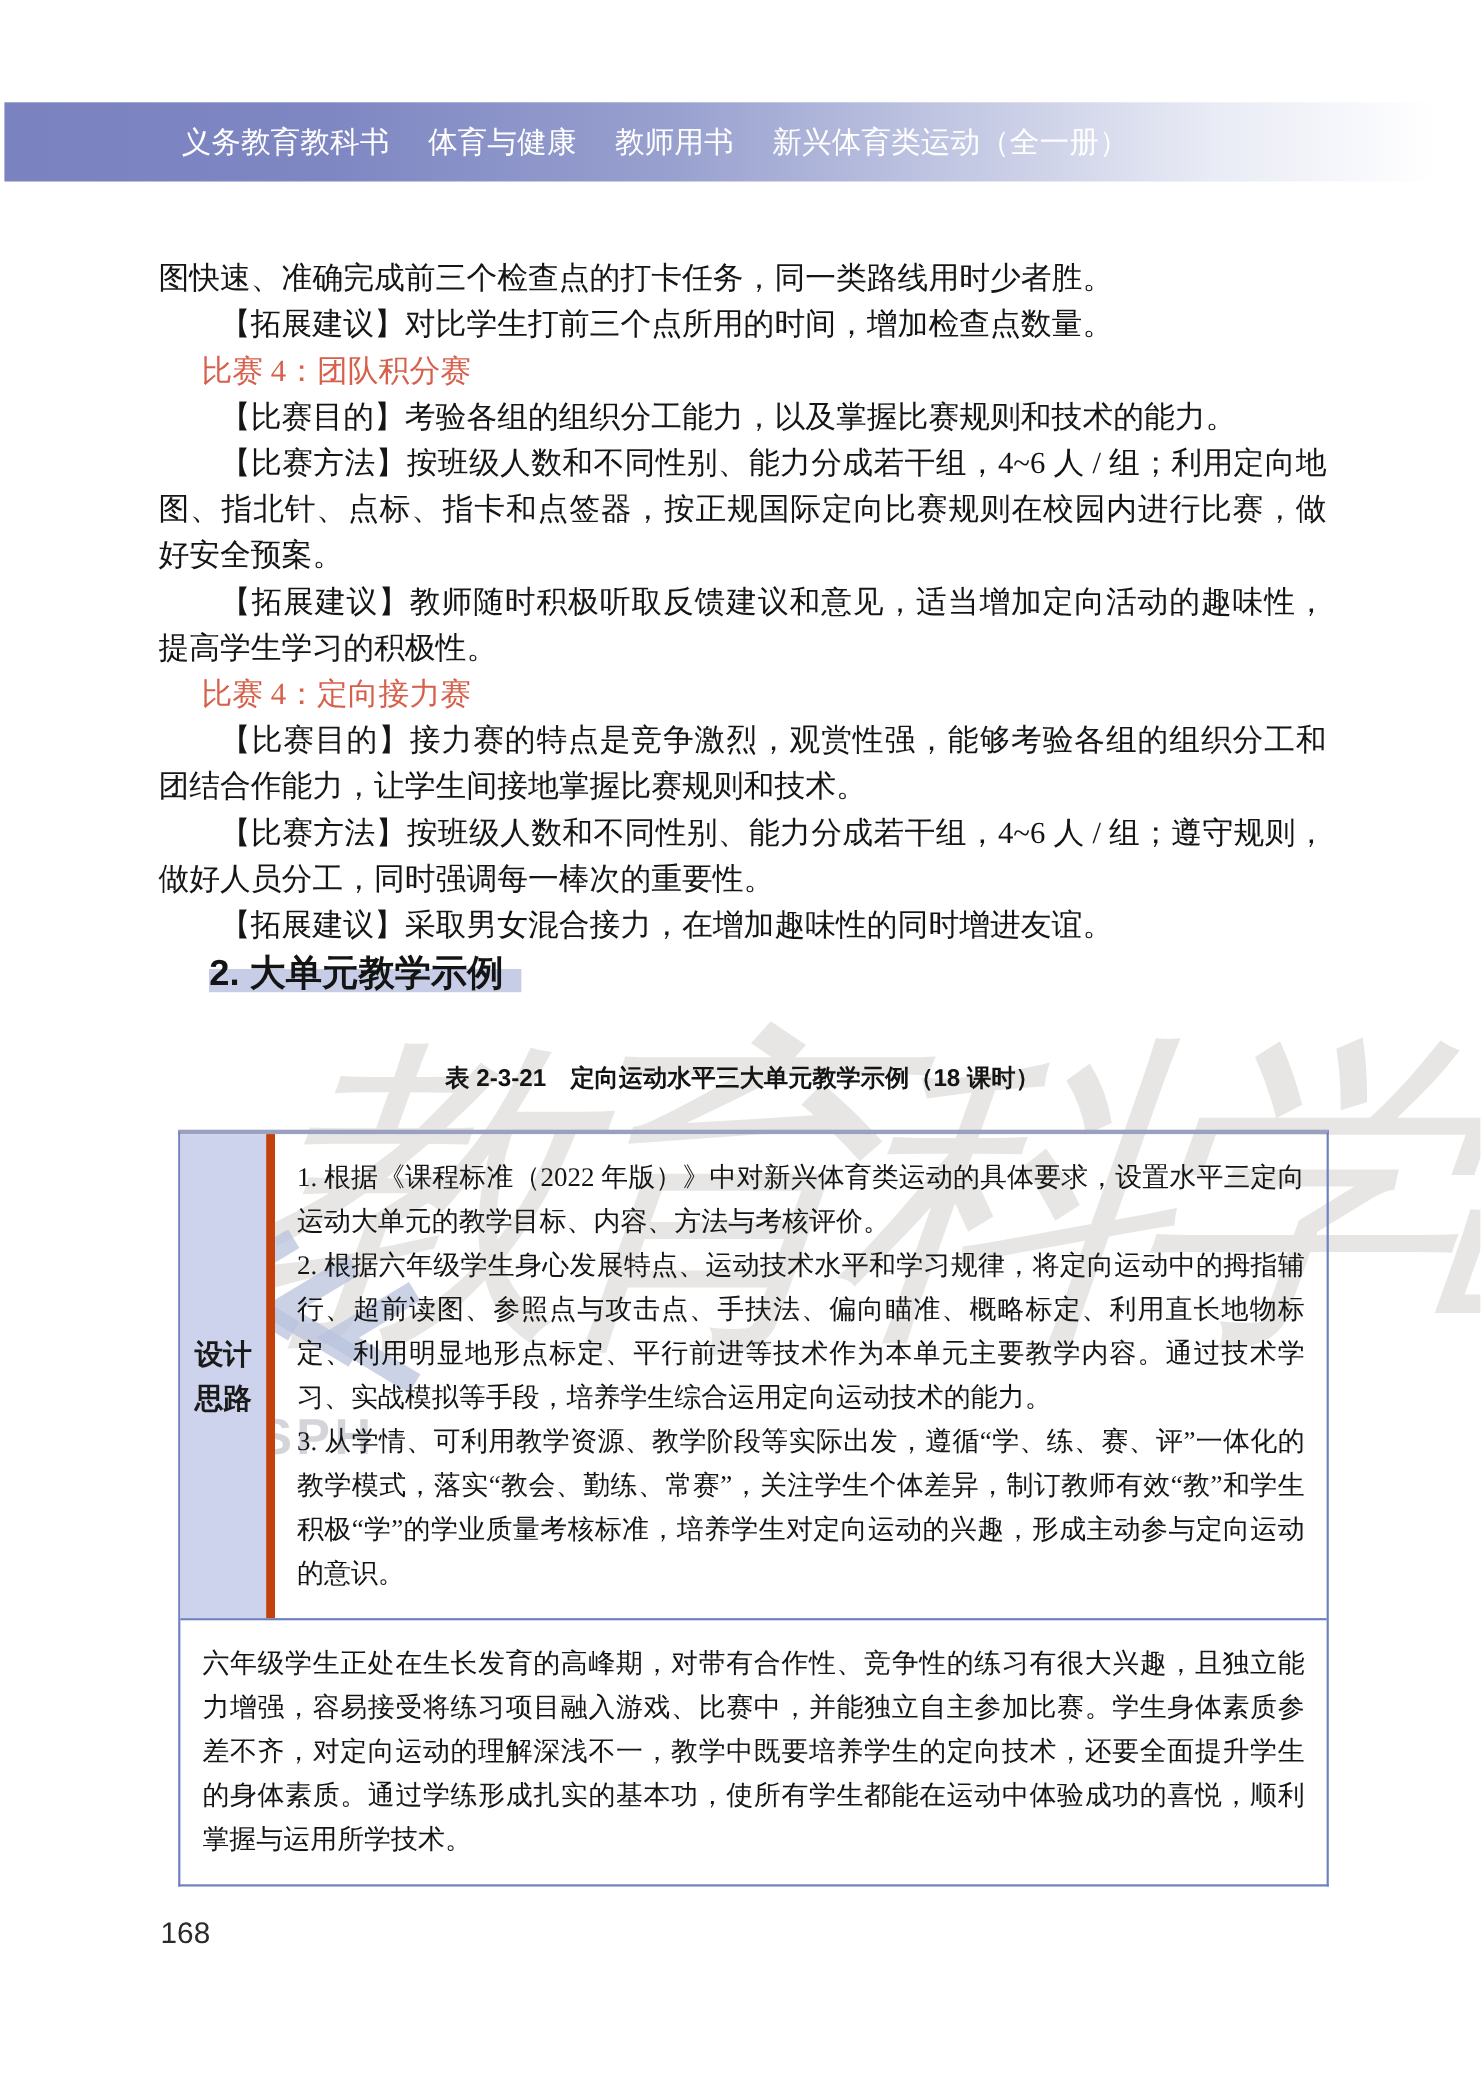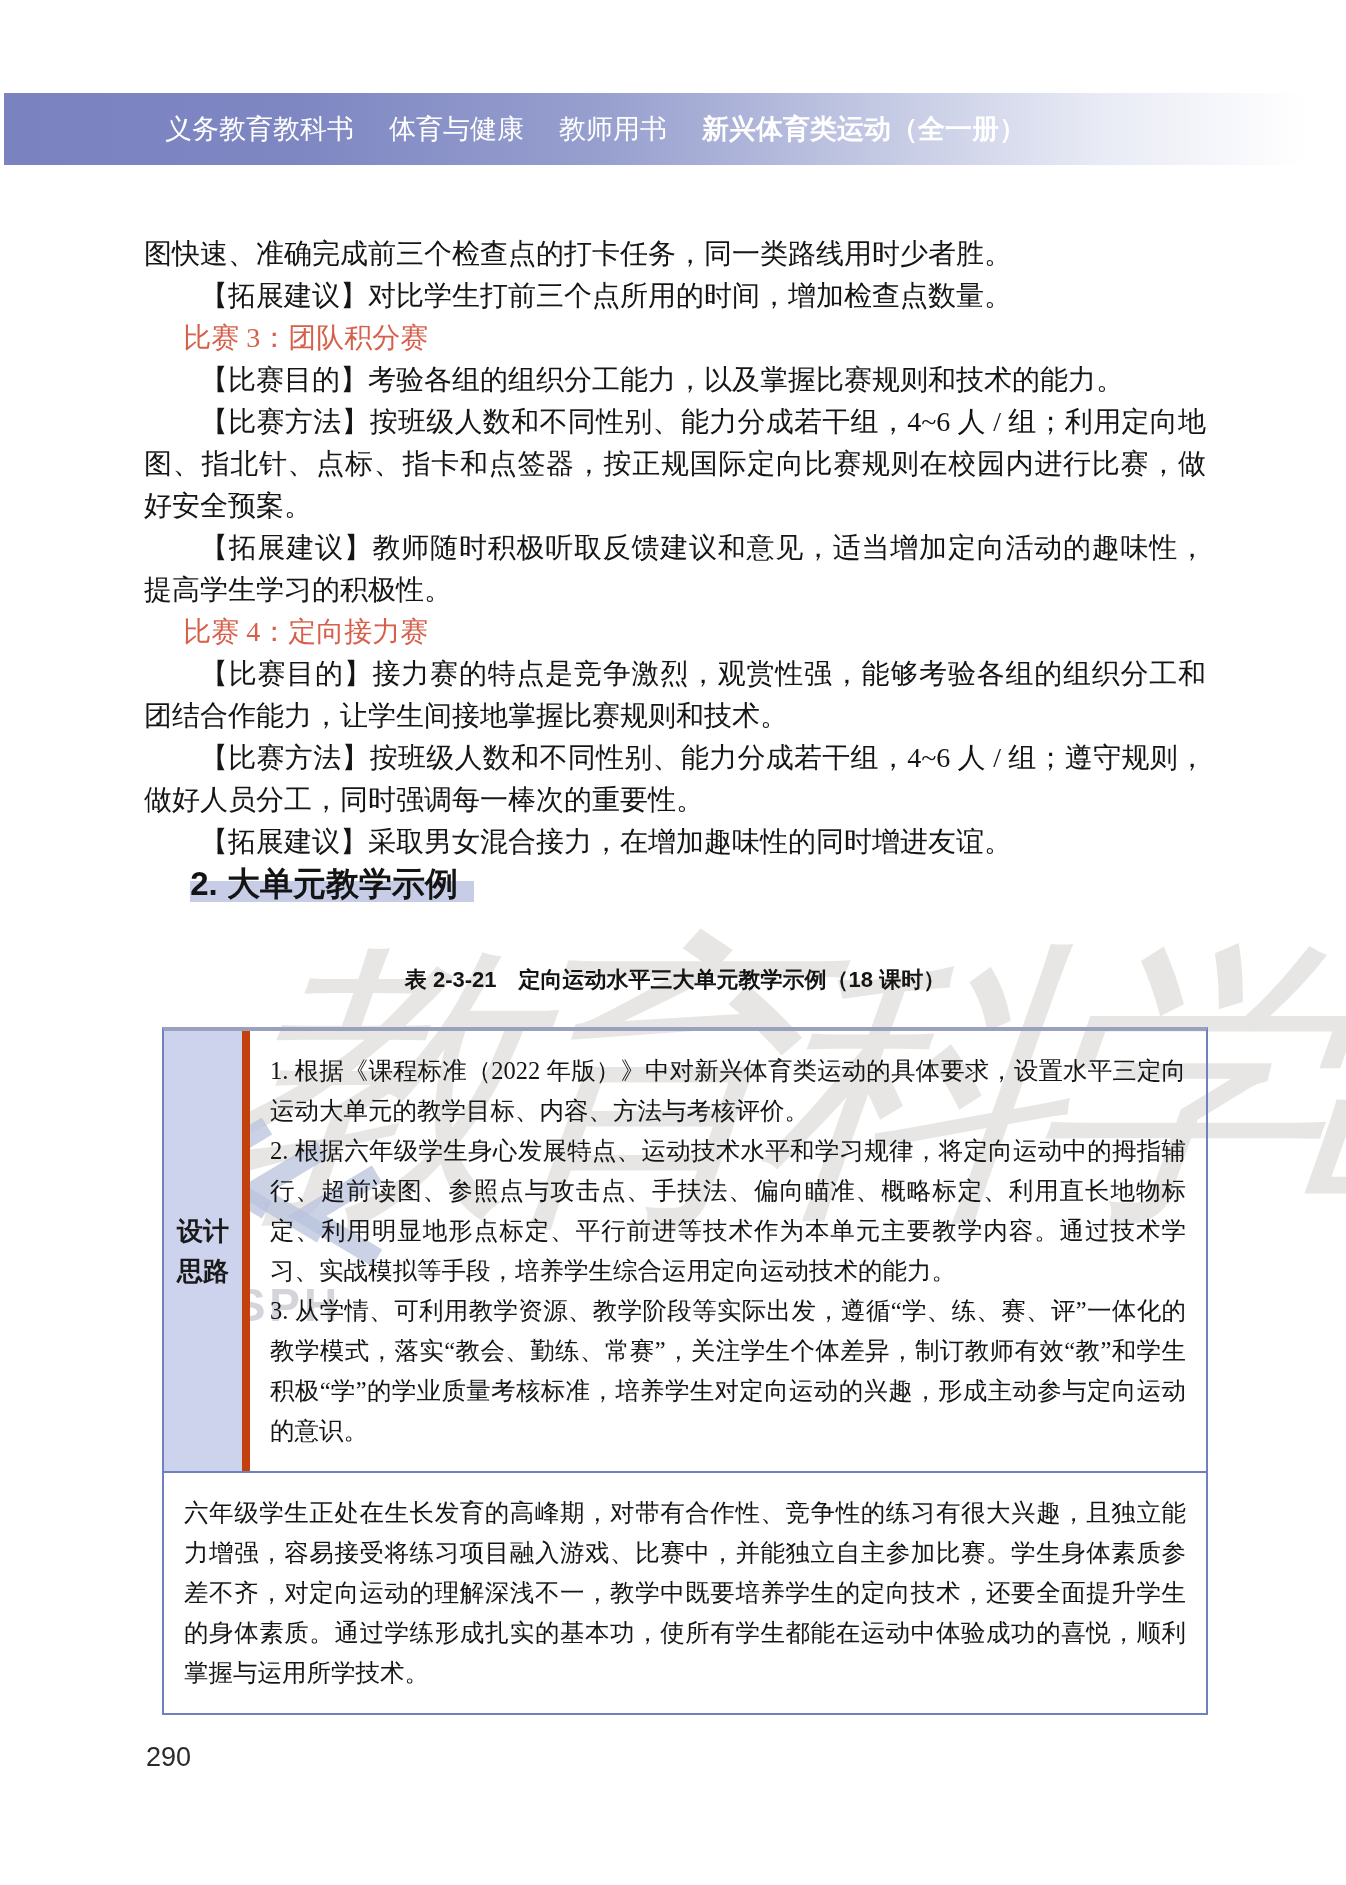"新兴体育类运动（全一册）" .header-bar .seg.bold { font-weight: bold -> normal }
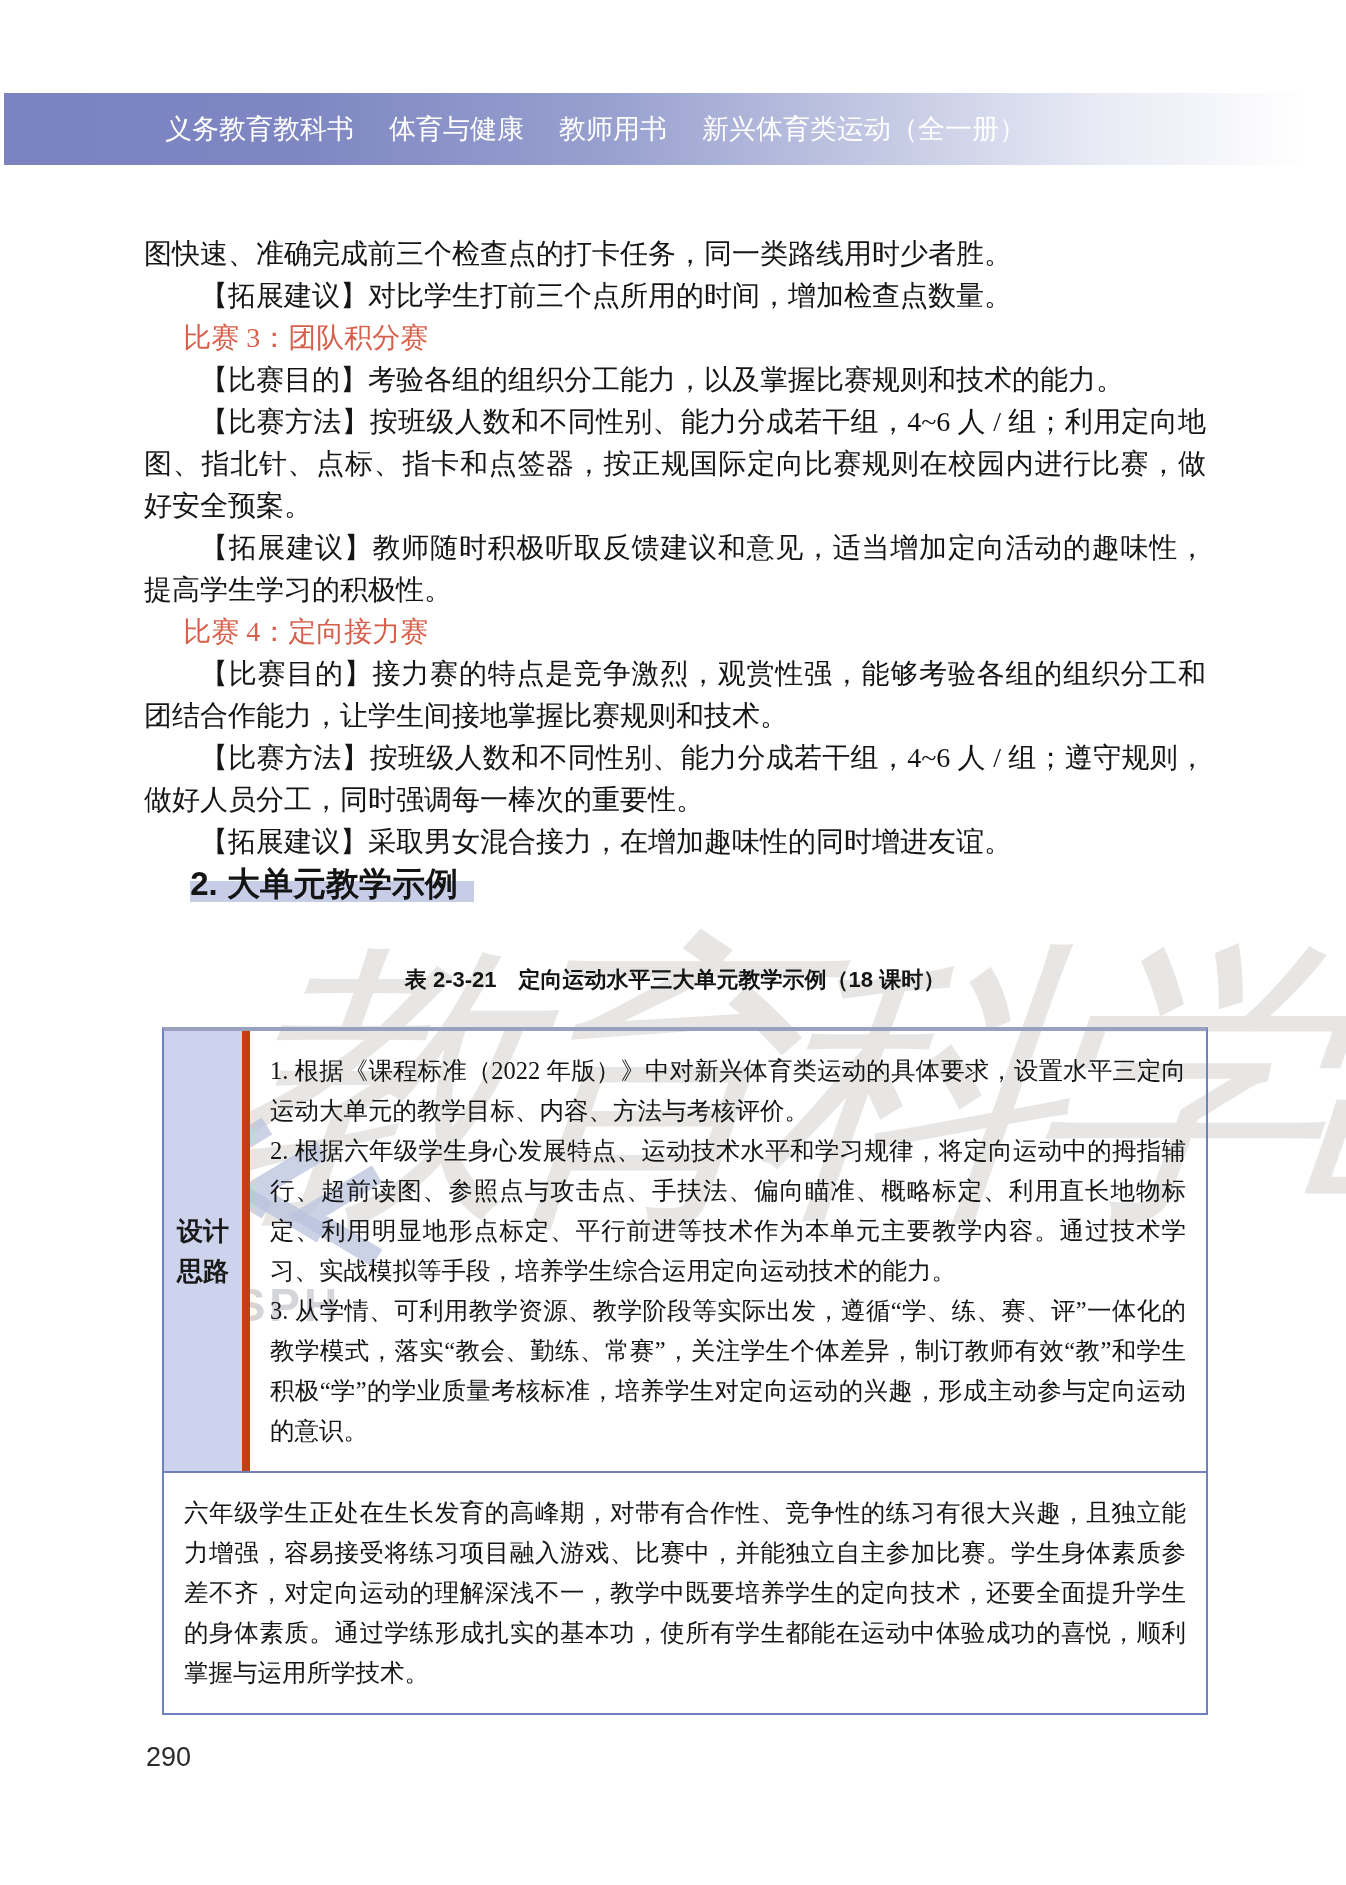"比赛 3：团队积分赛" p.red { text: 3 -> 4 }
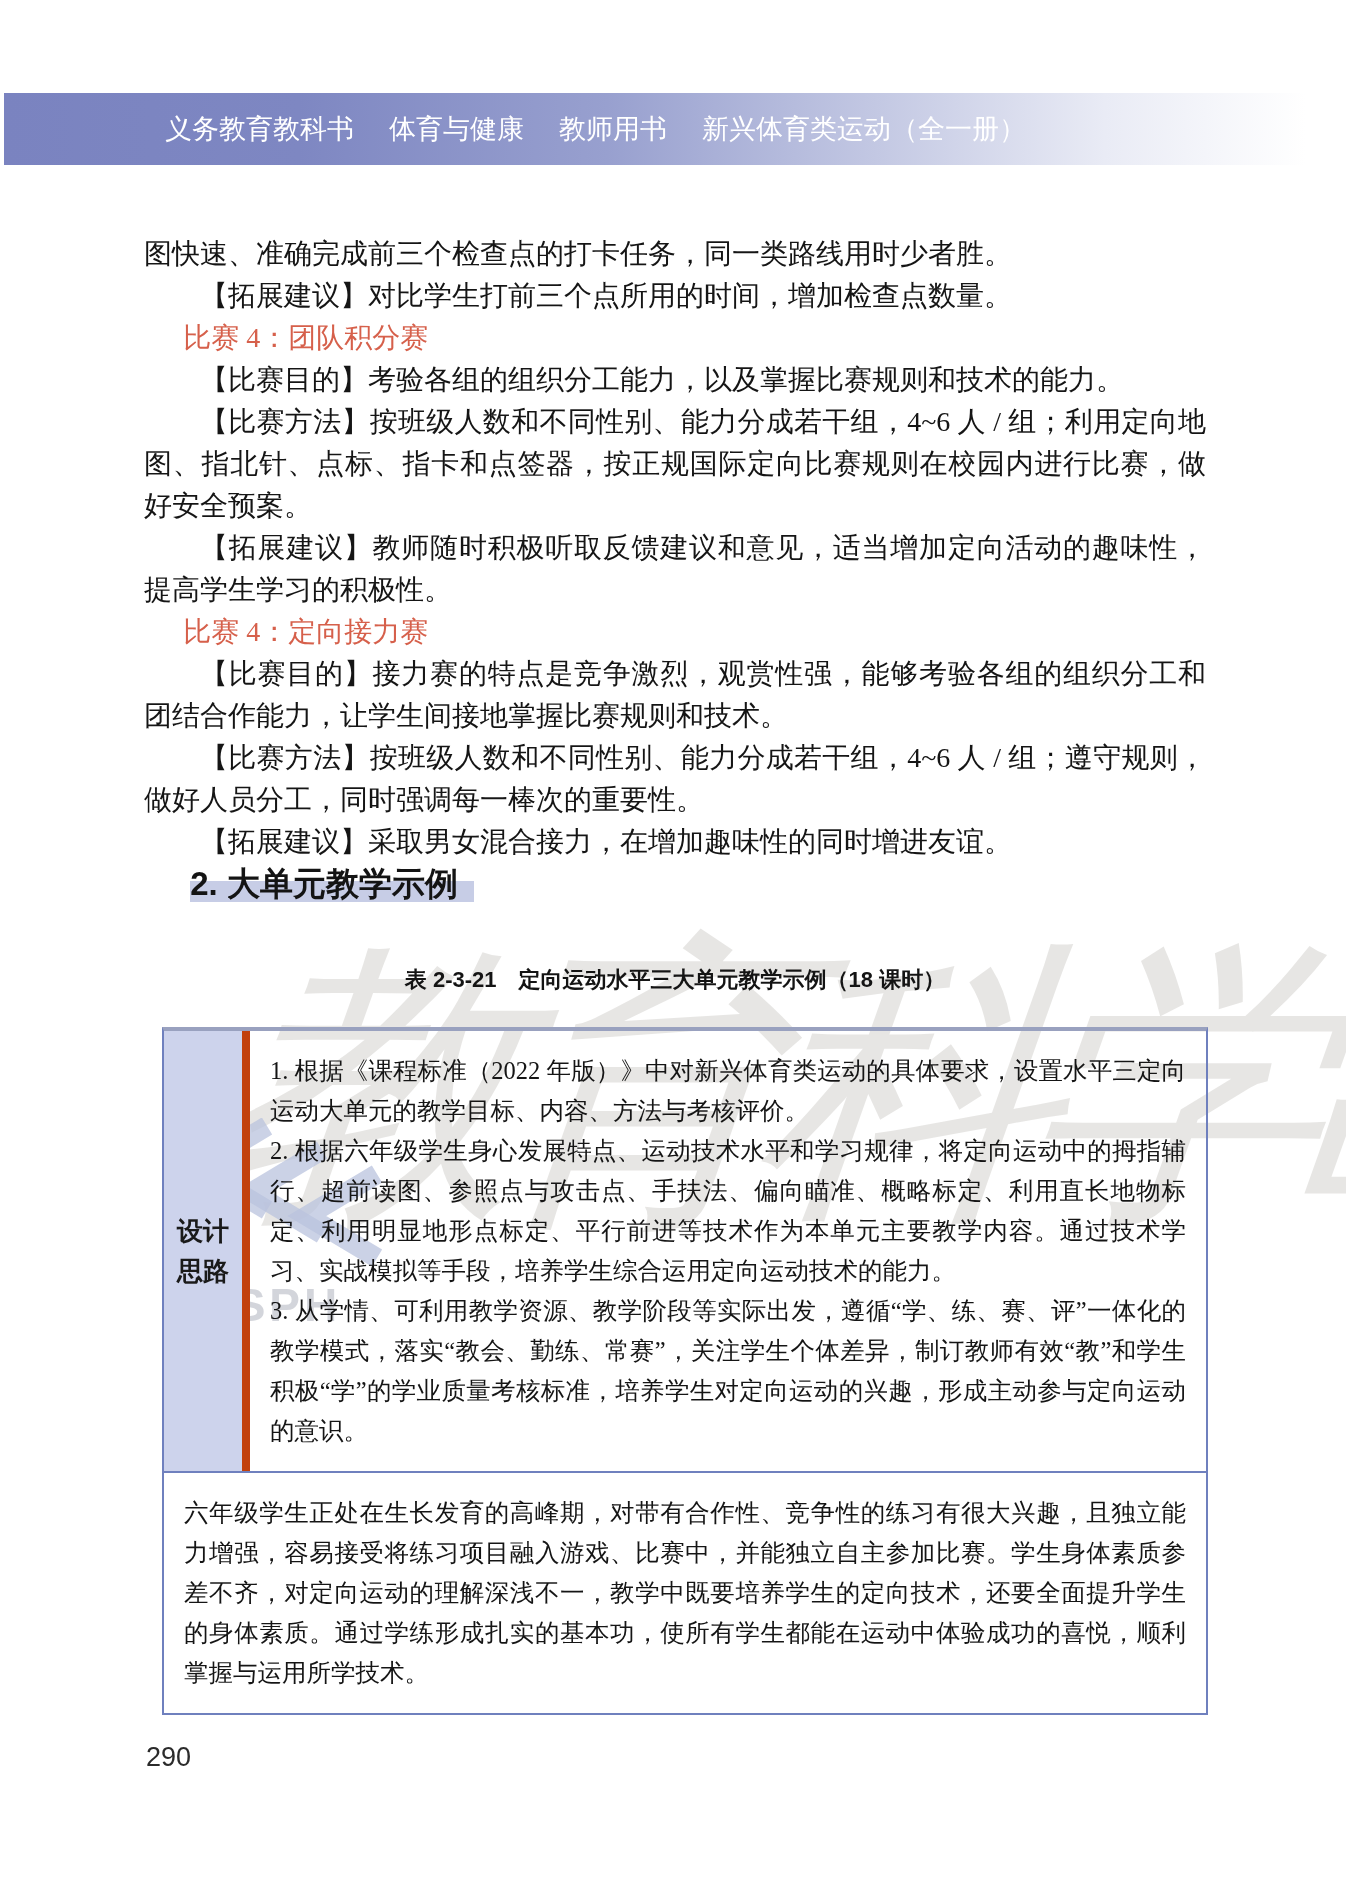"290" div.page-number { text: 290 -> 168 }
